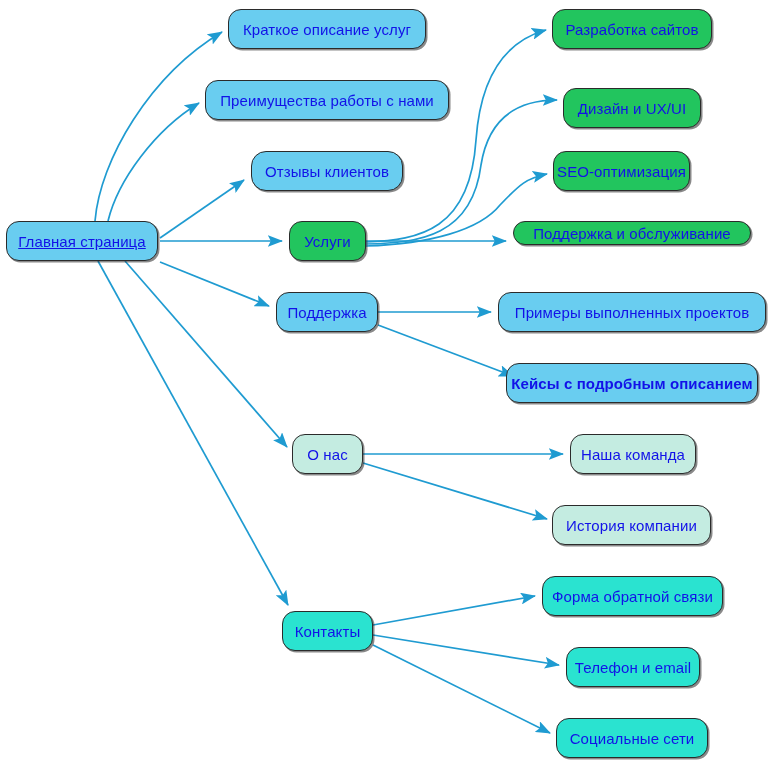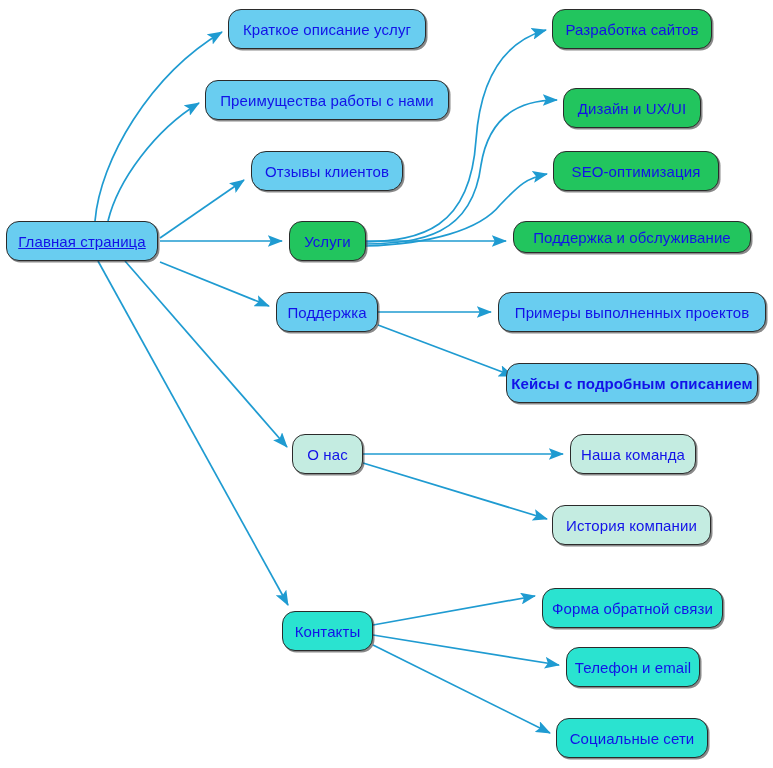"SEO-оптимизация" div.node { width: 166px -> 137px }
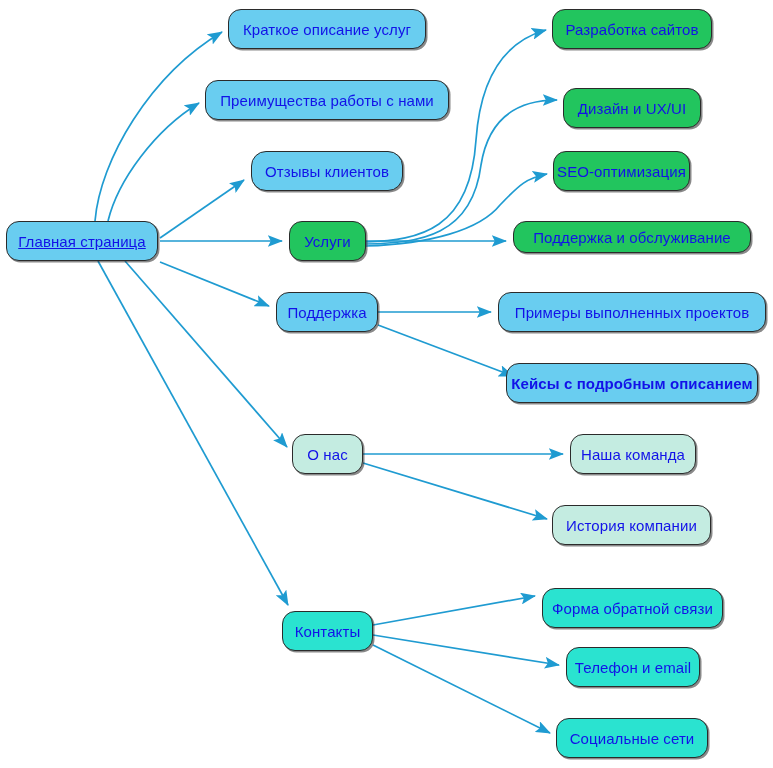"Поддержка и обслуживание" div.node { height: 32px -> 24px }
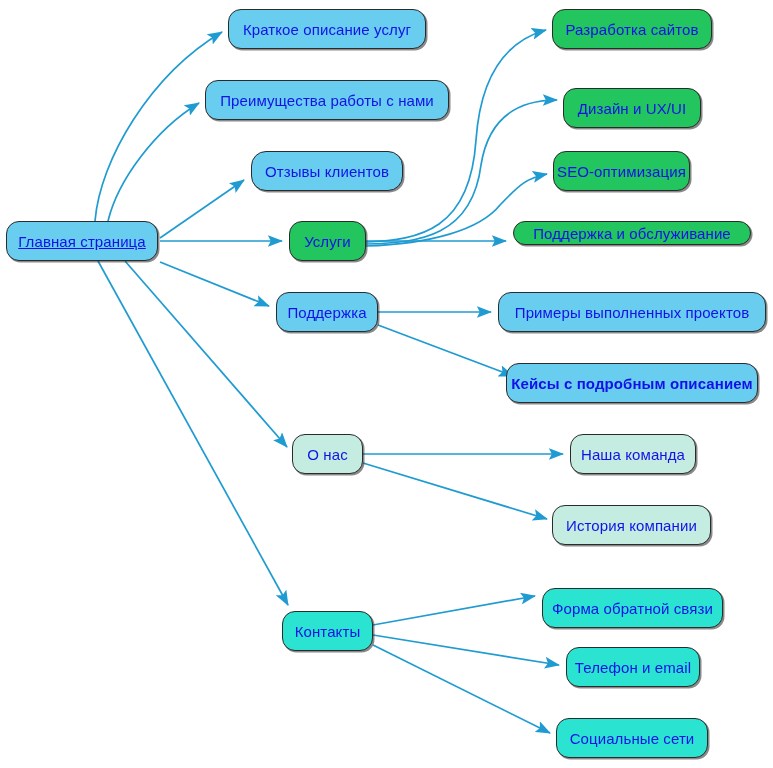"Форма обратной связи" div.node { margin-top: 12px -> none }
